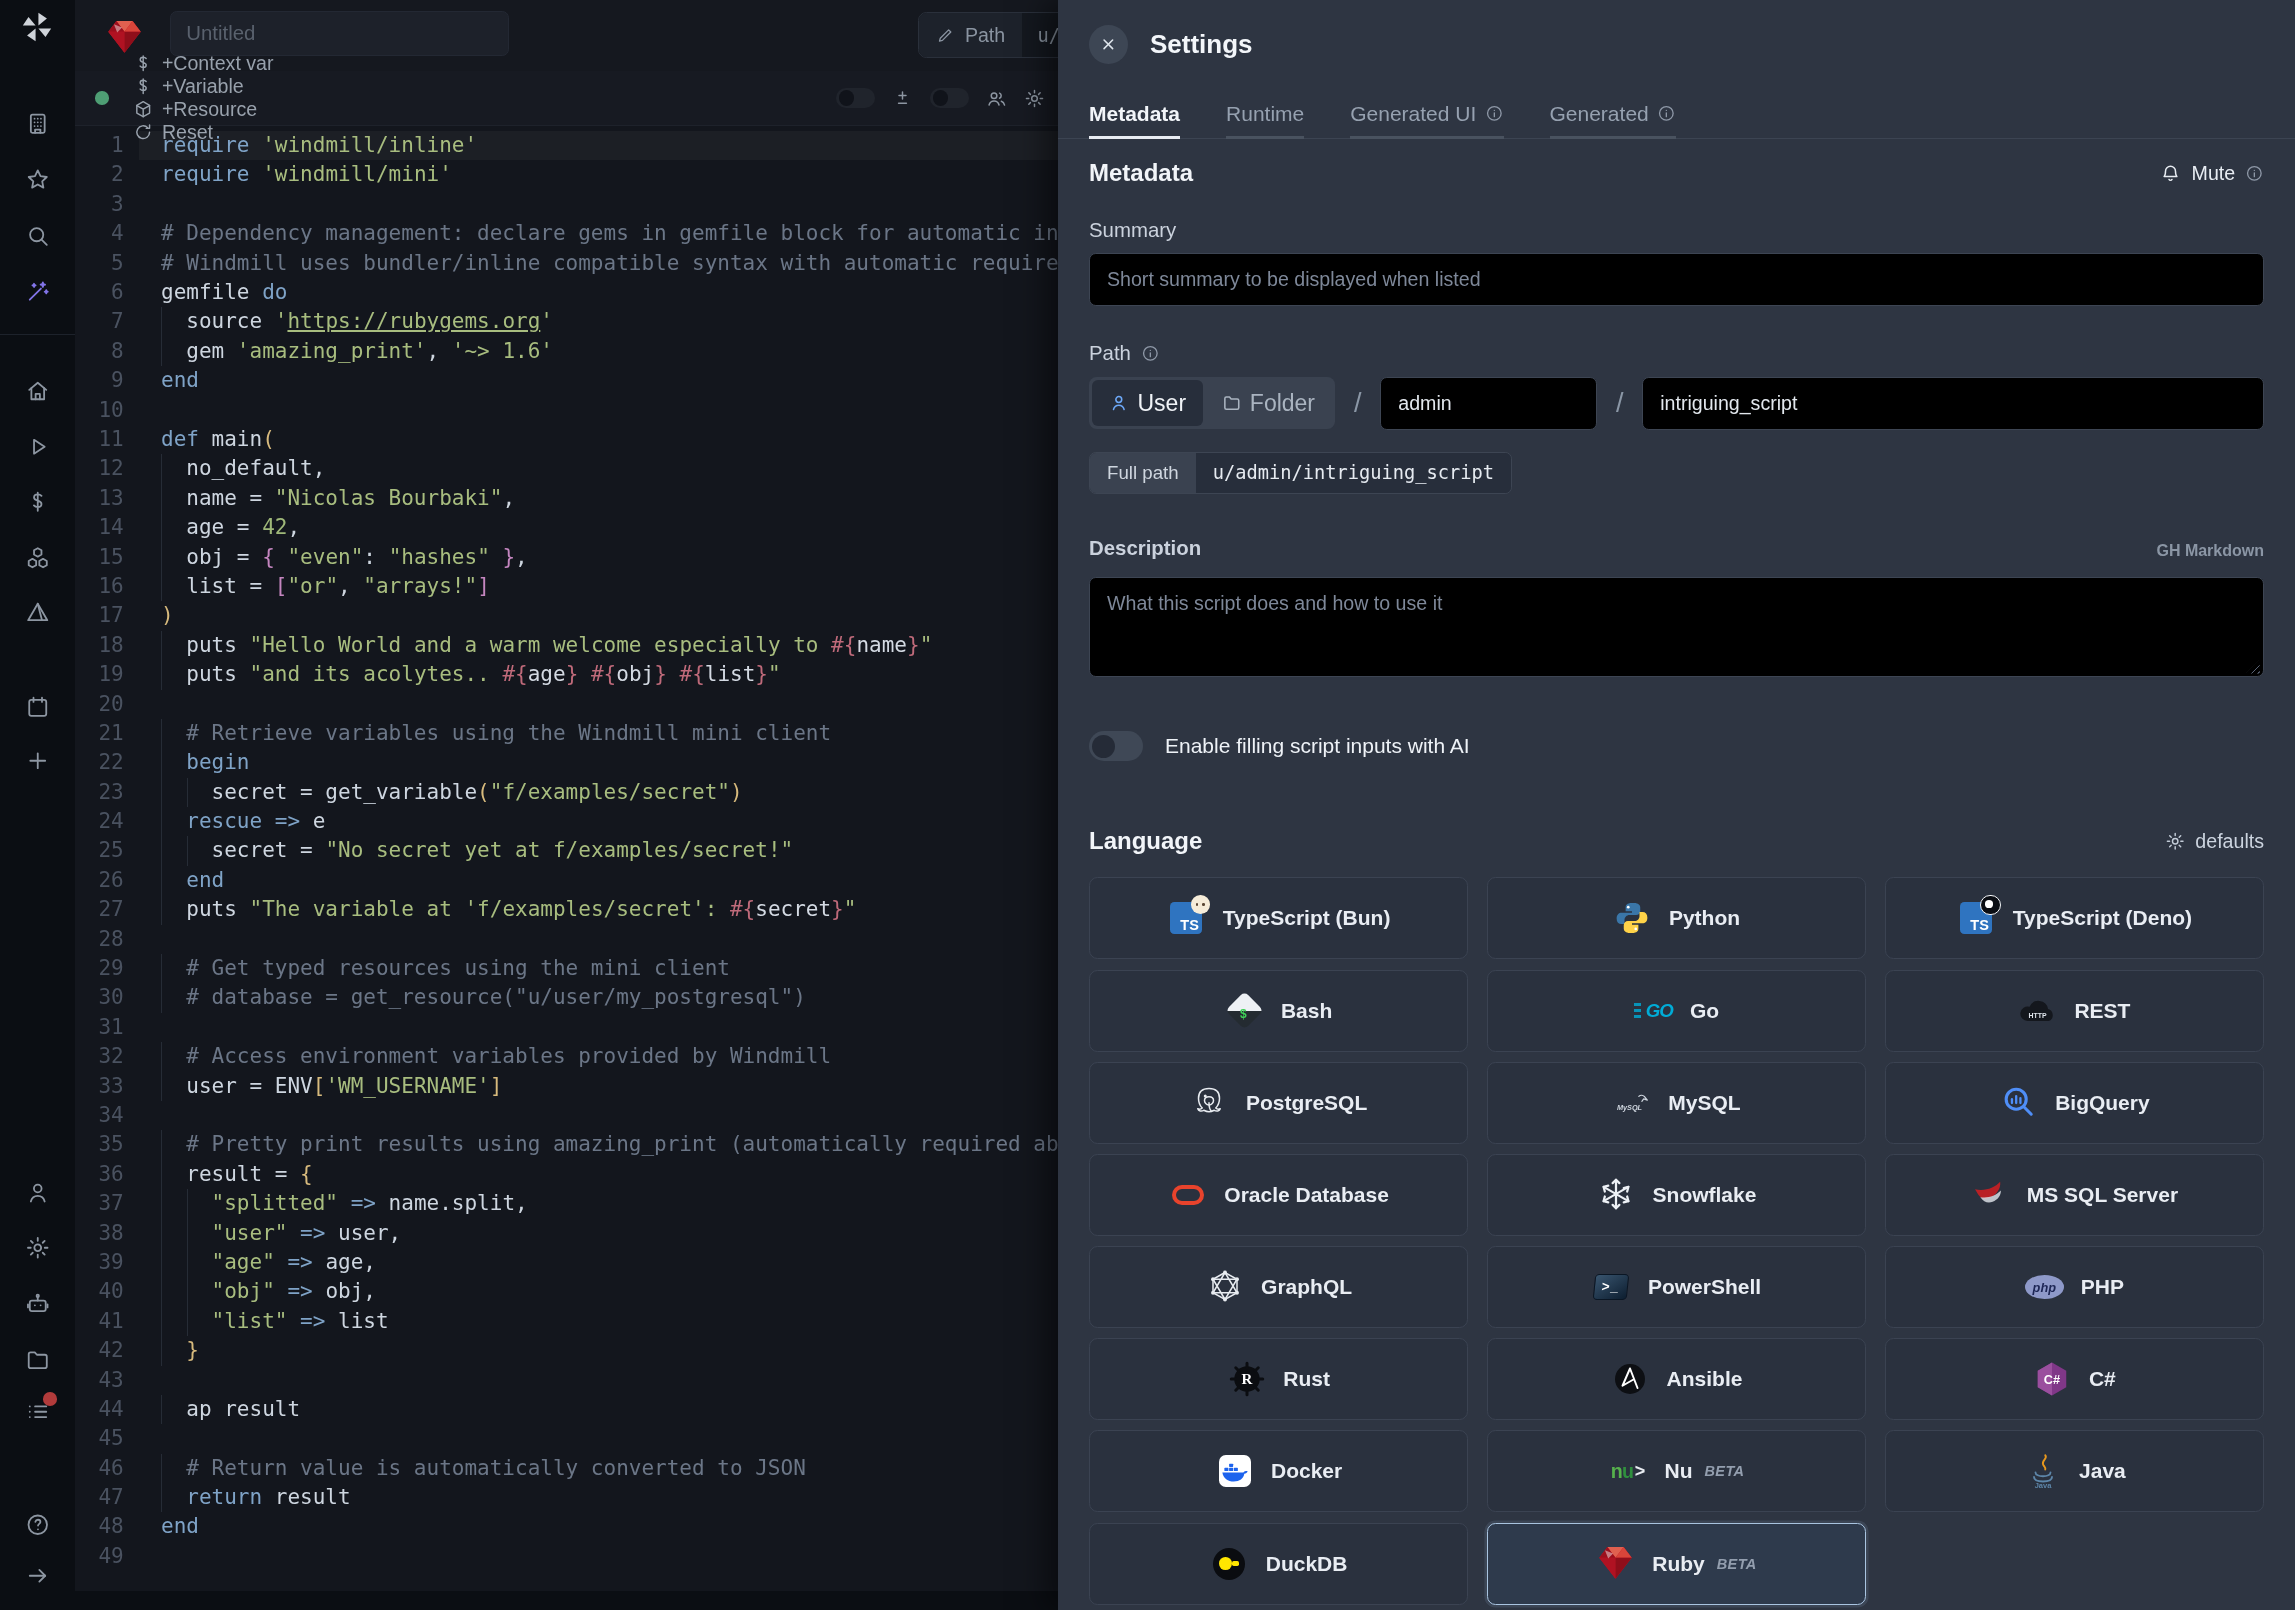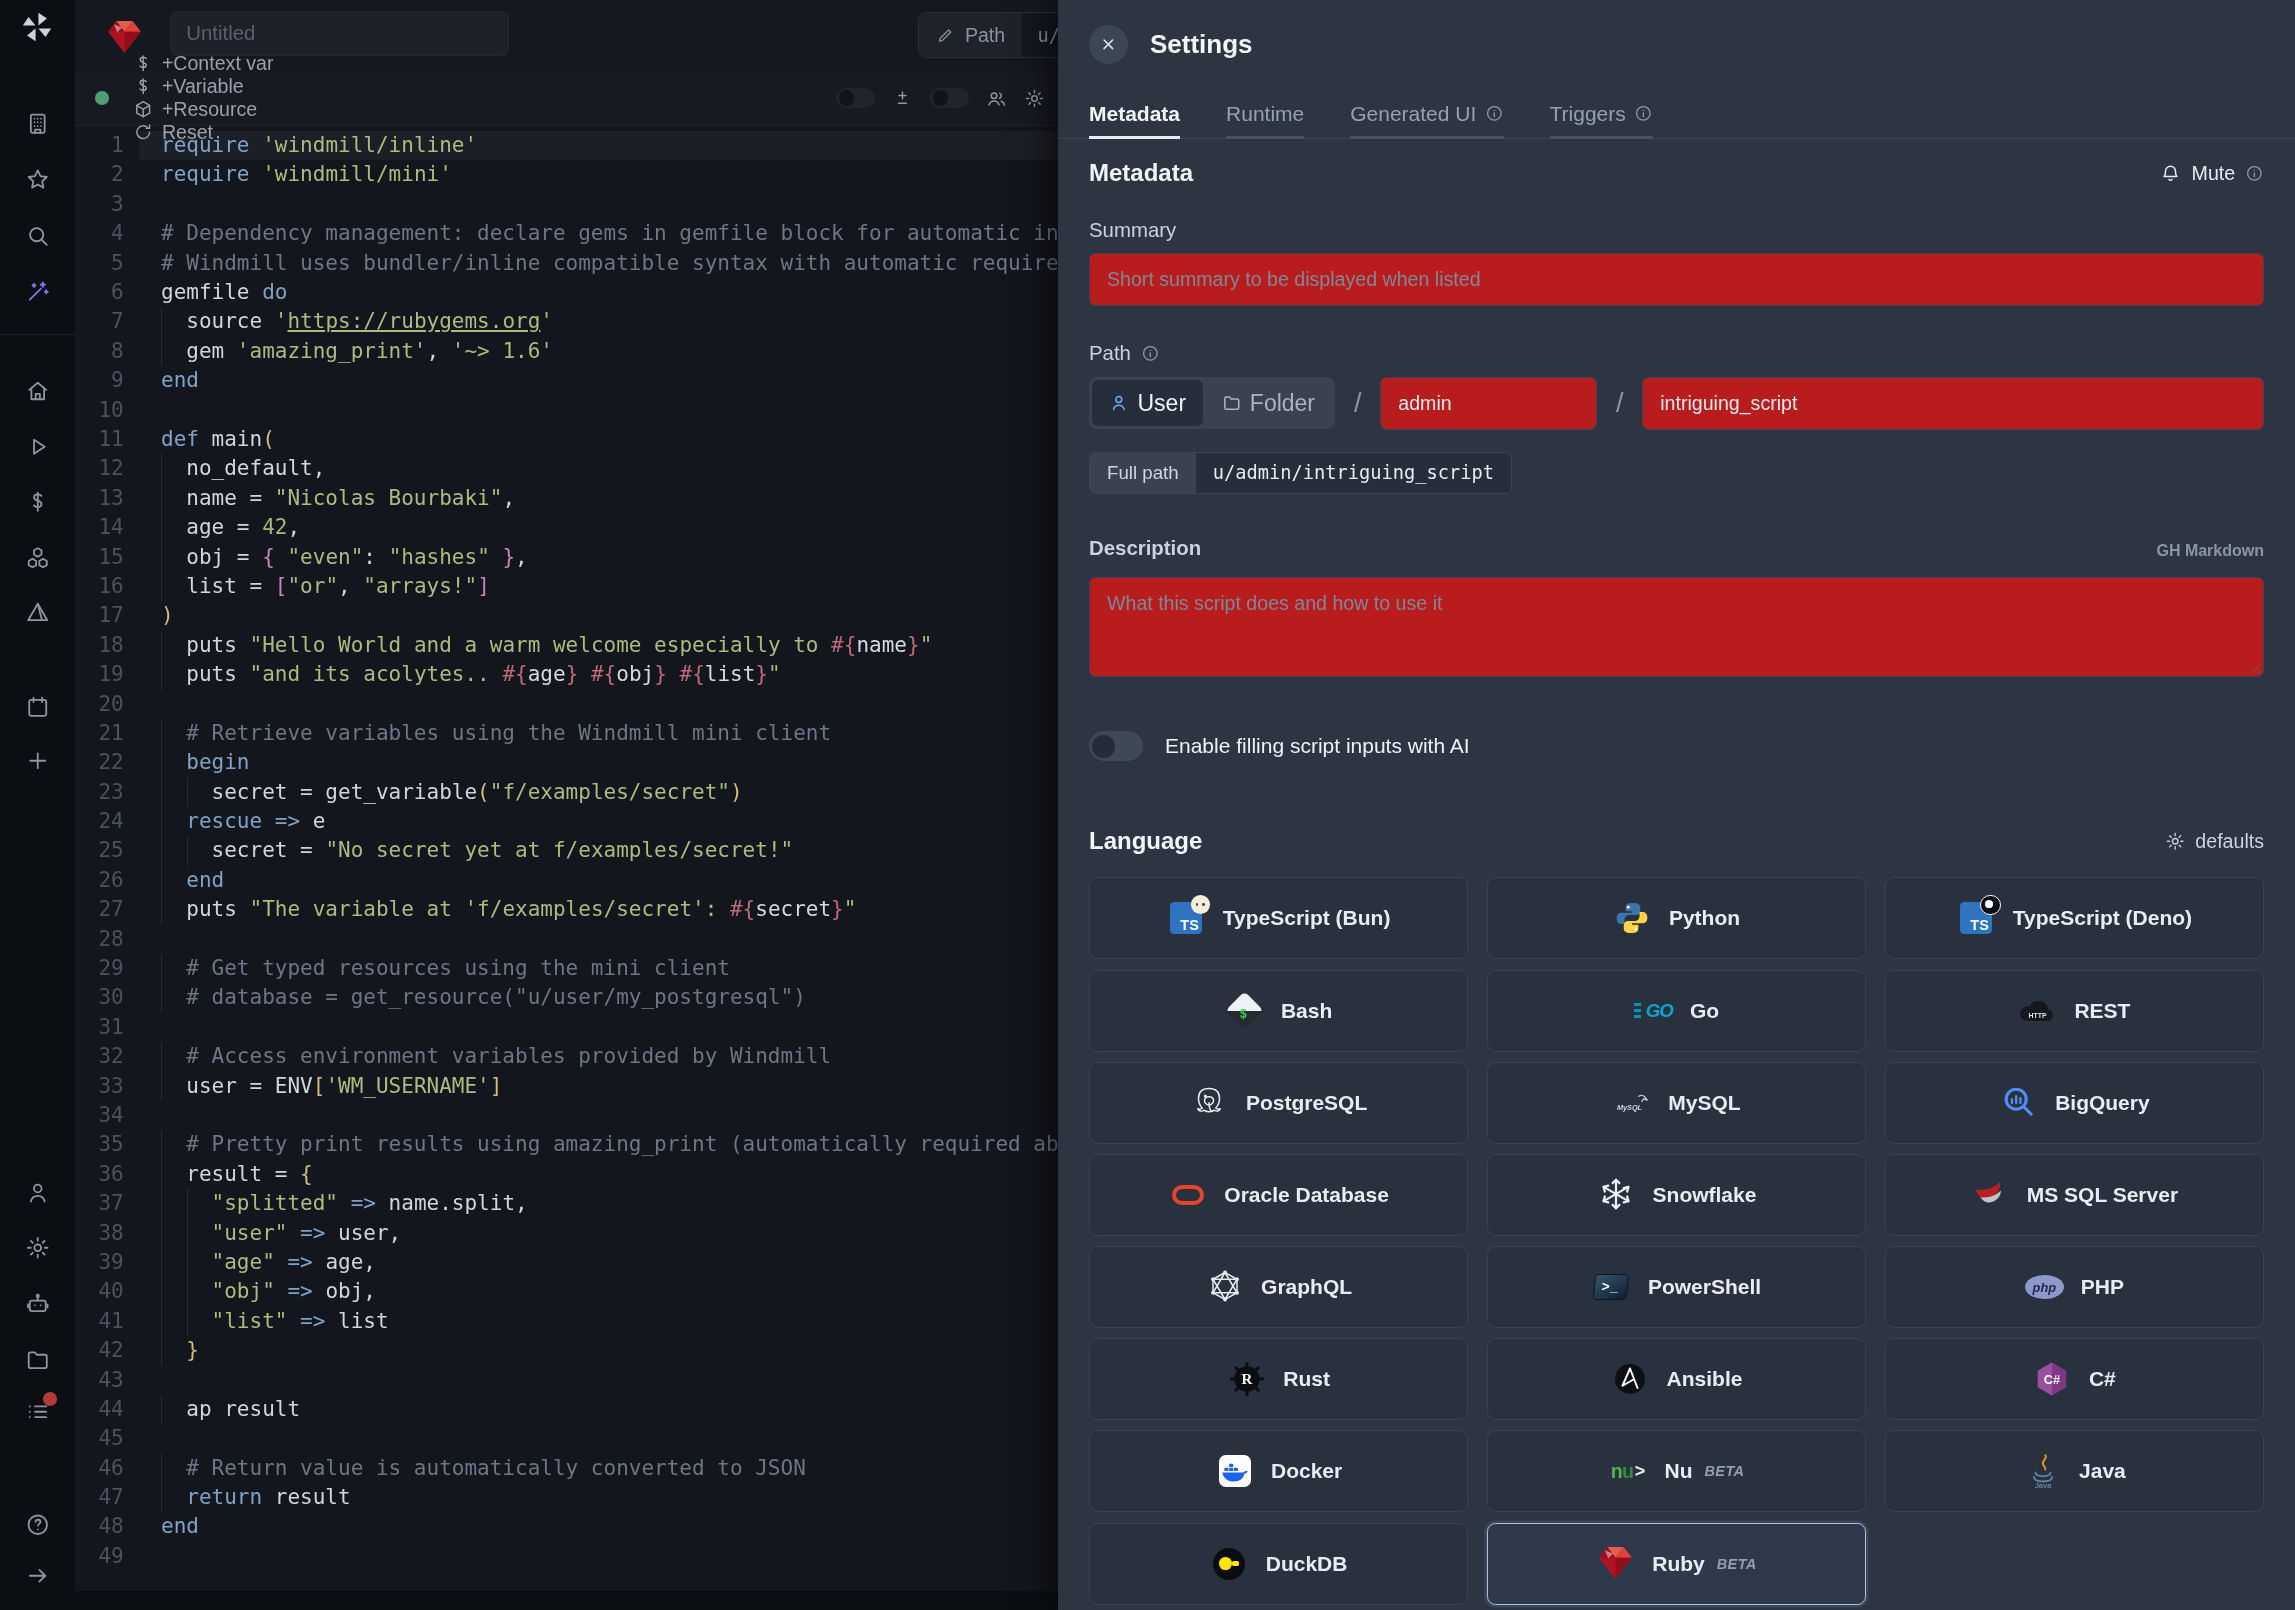"Triggers" span { text: Triggers -> Generated }
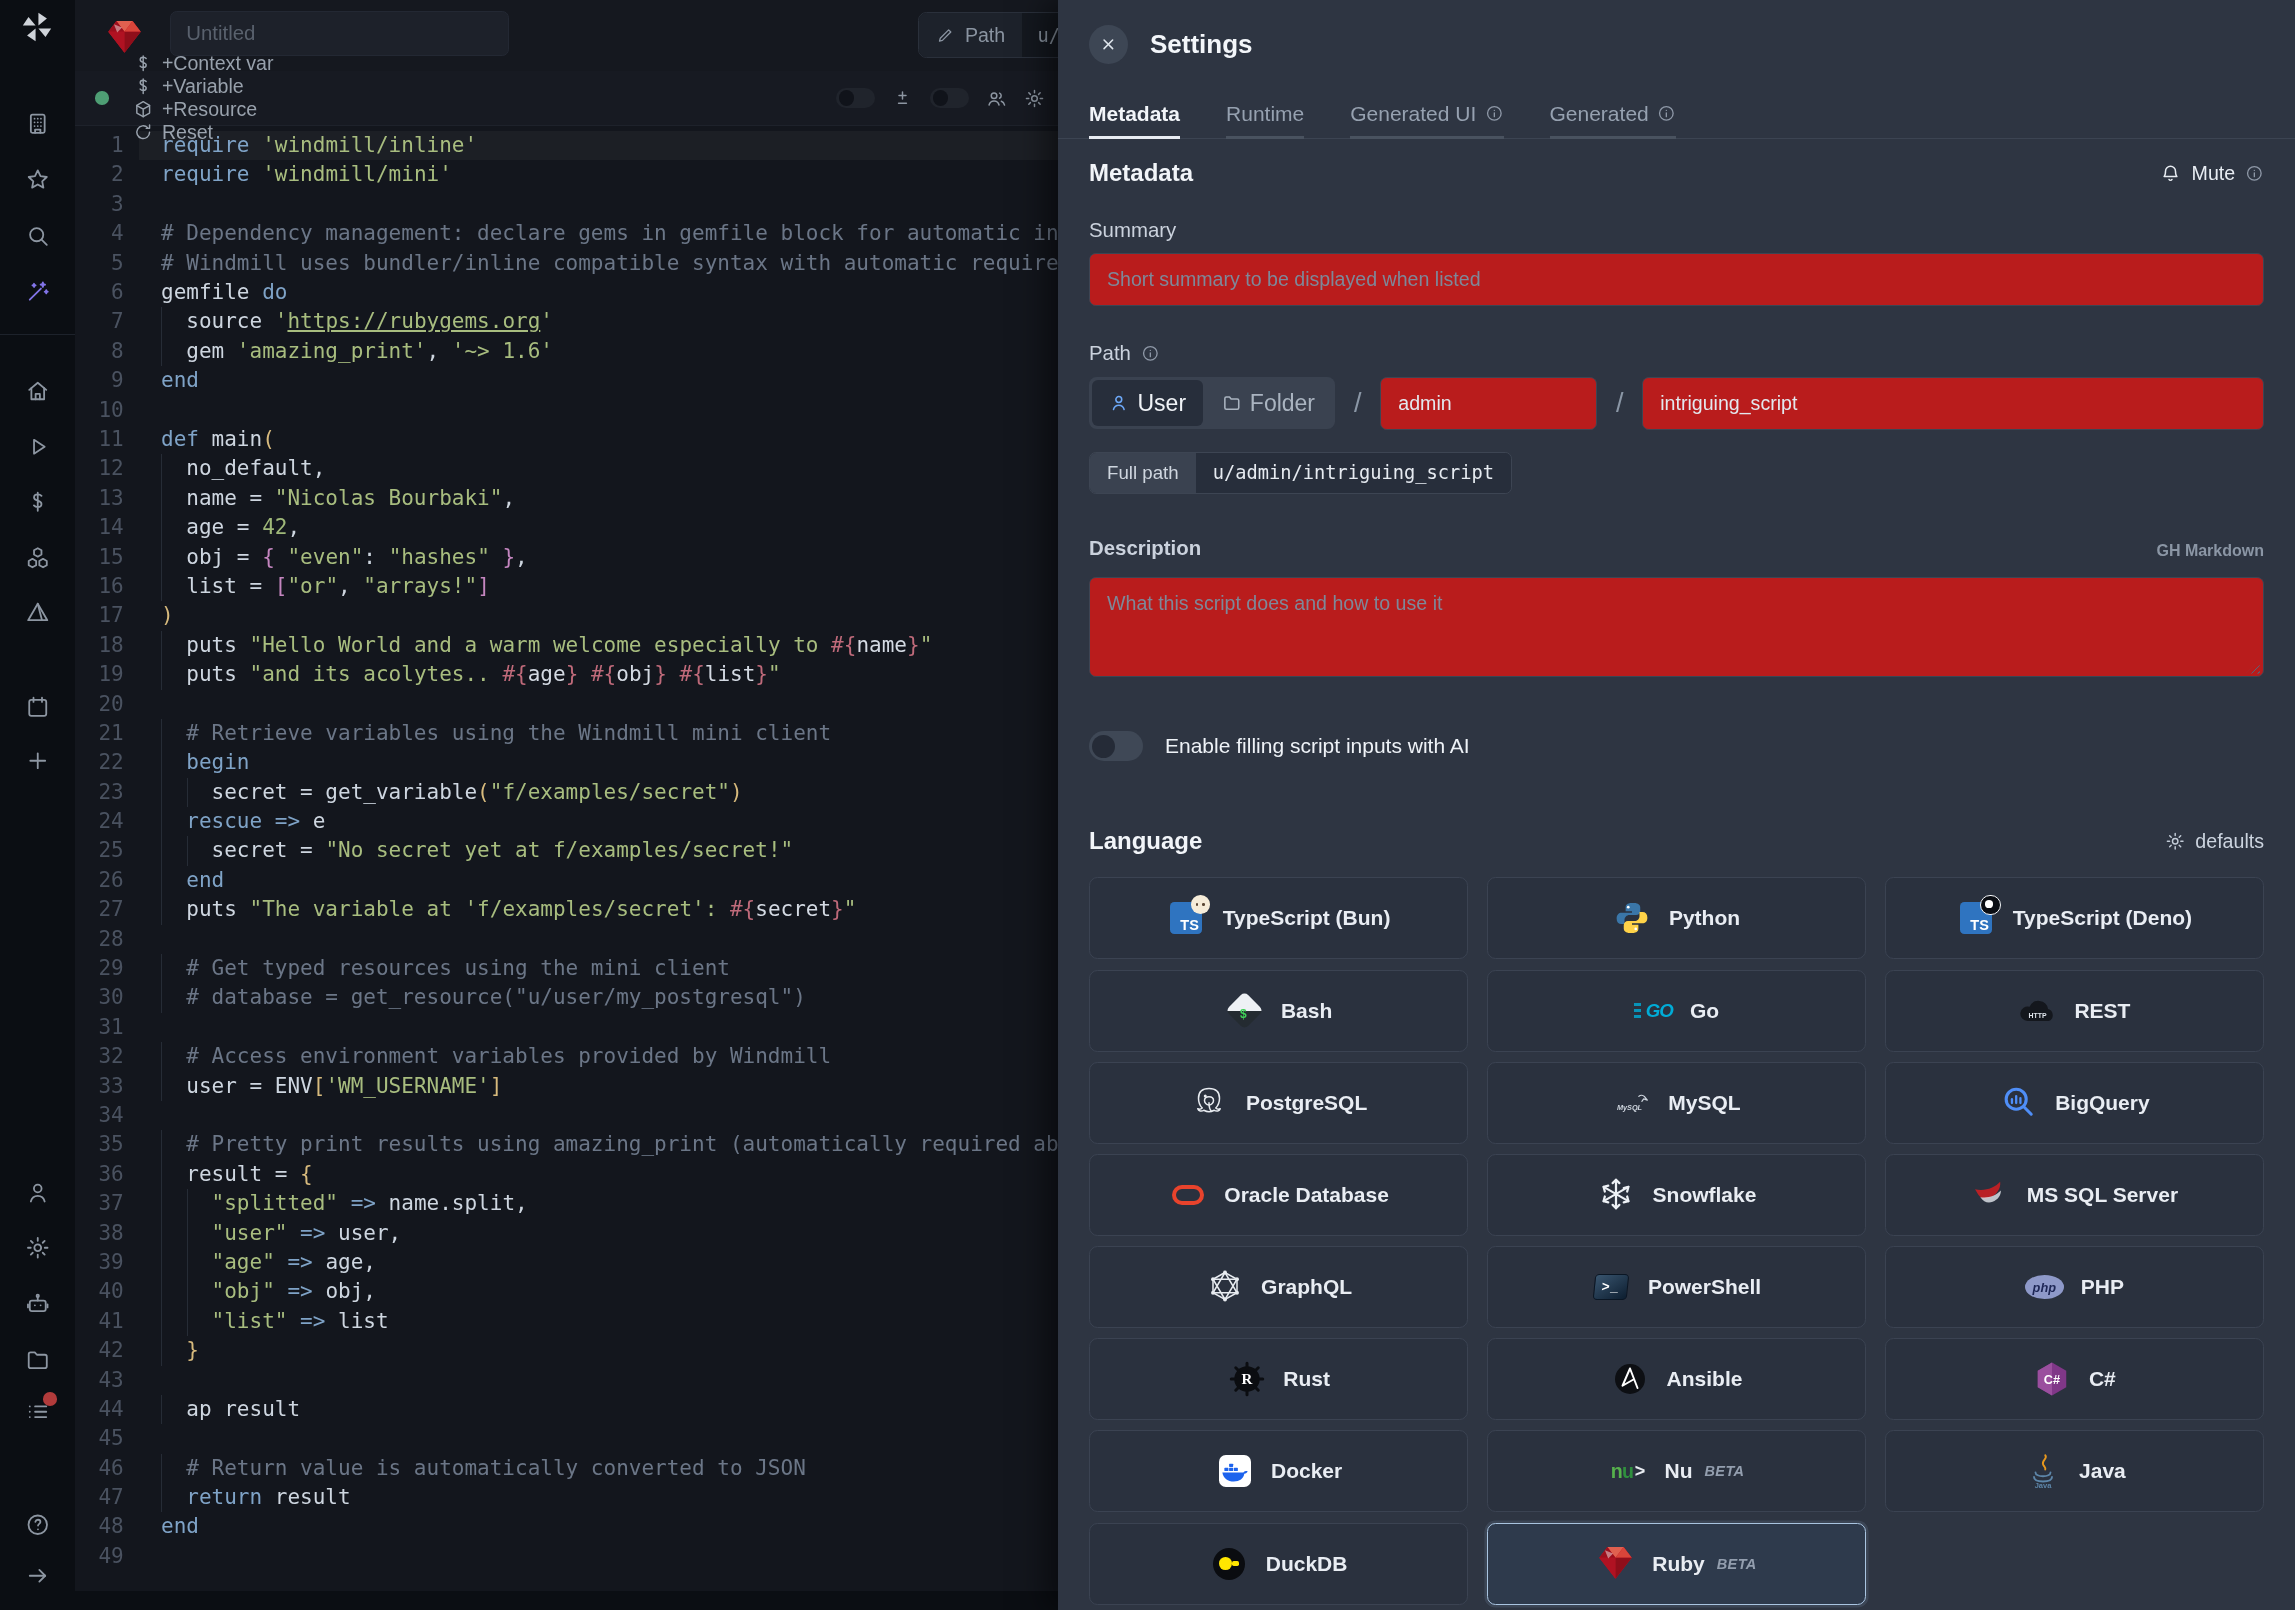"Short summary to be displayed" .t-input { background: #b91c1c -> #000000 }
